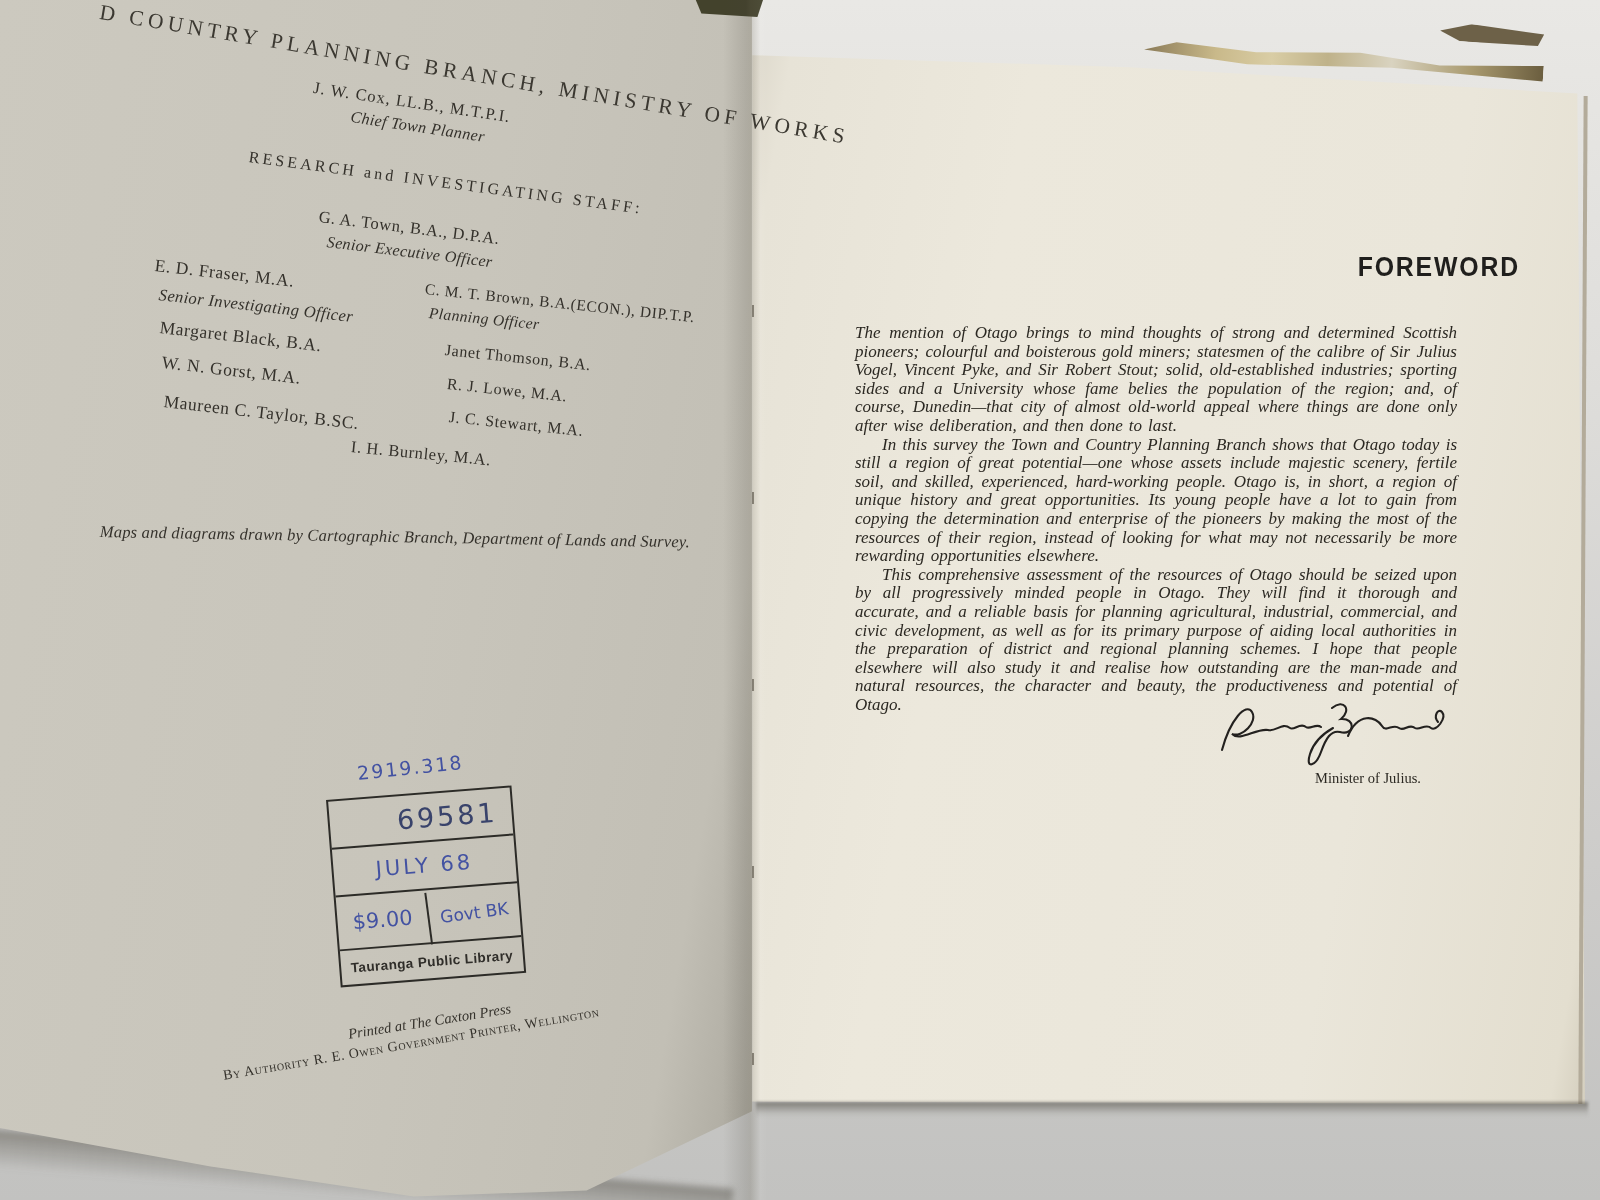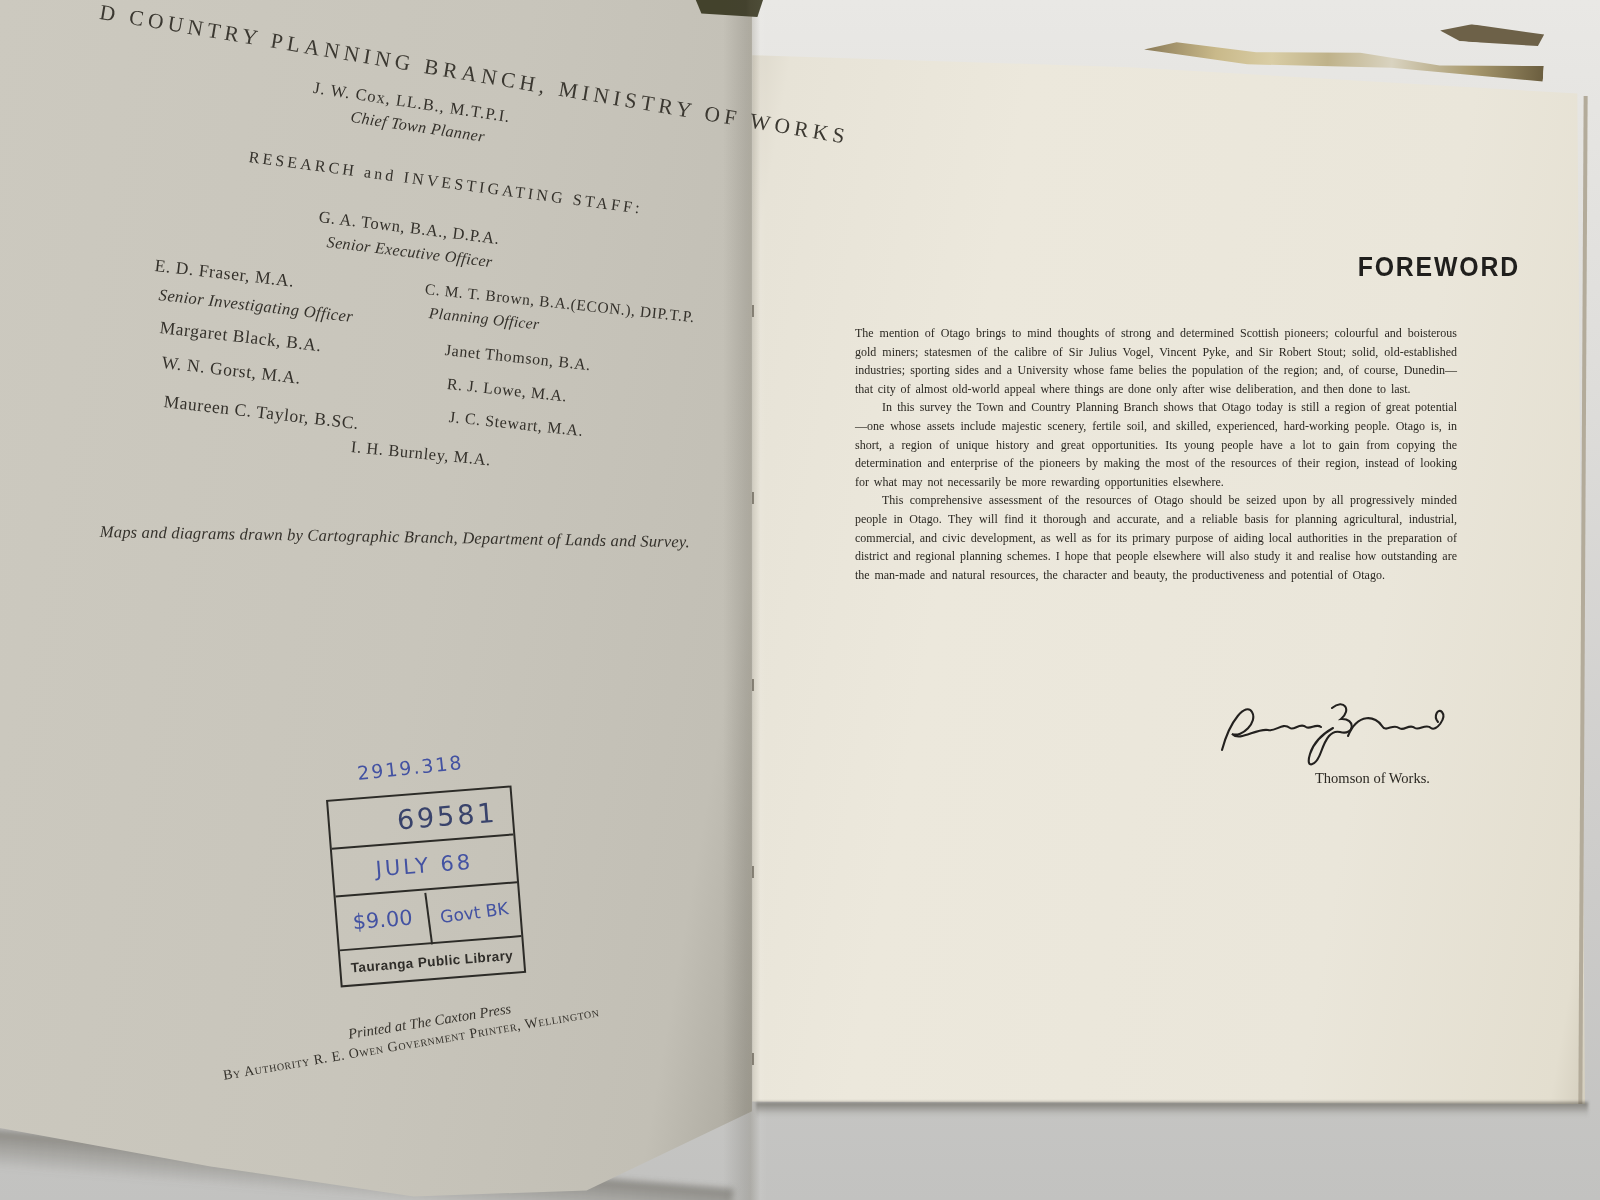"The mention of Otago brings" .fw-body { font-size: 12px -> 17px; font-style: none -> italic }
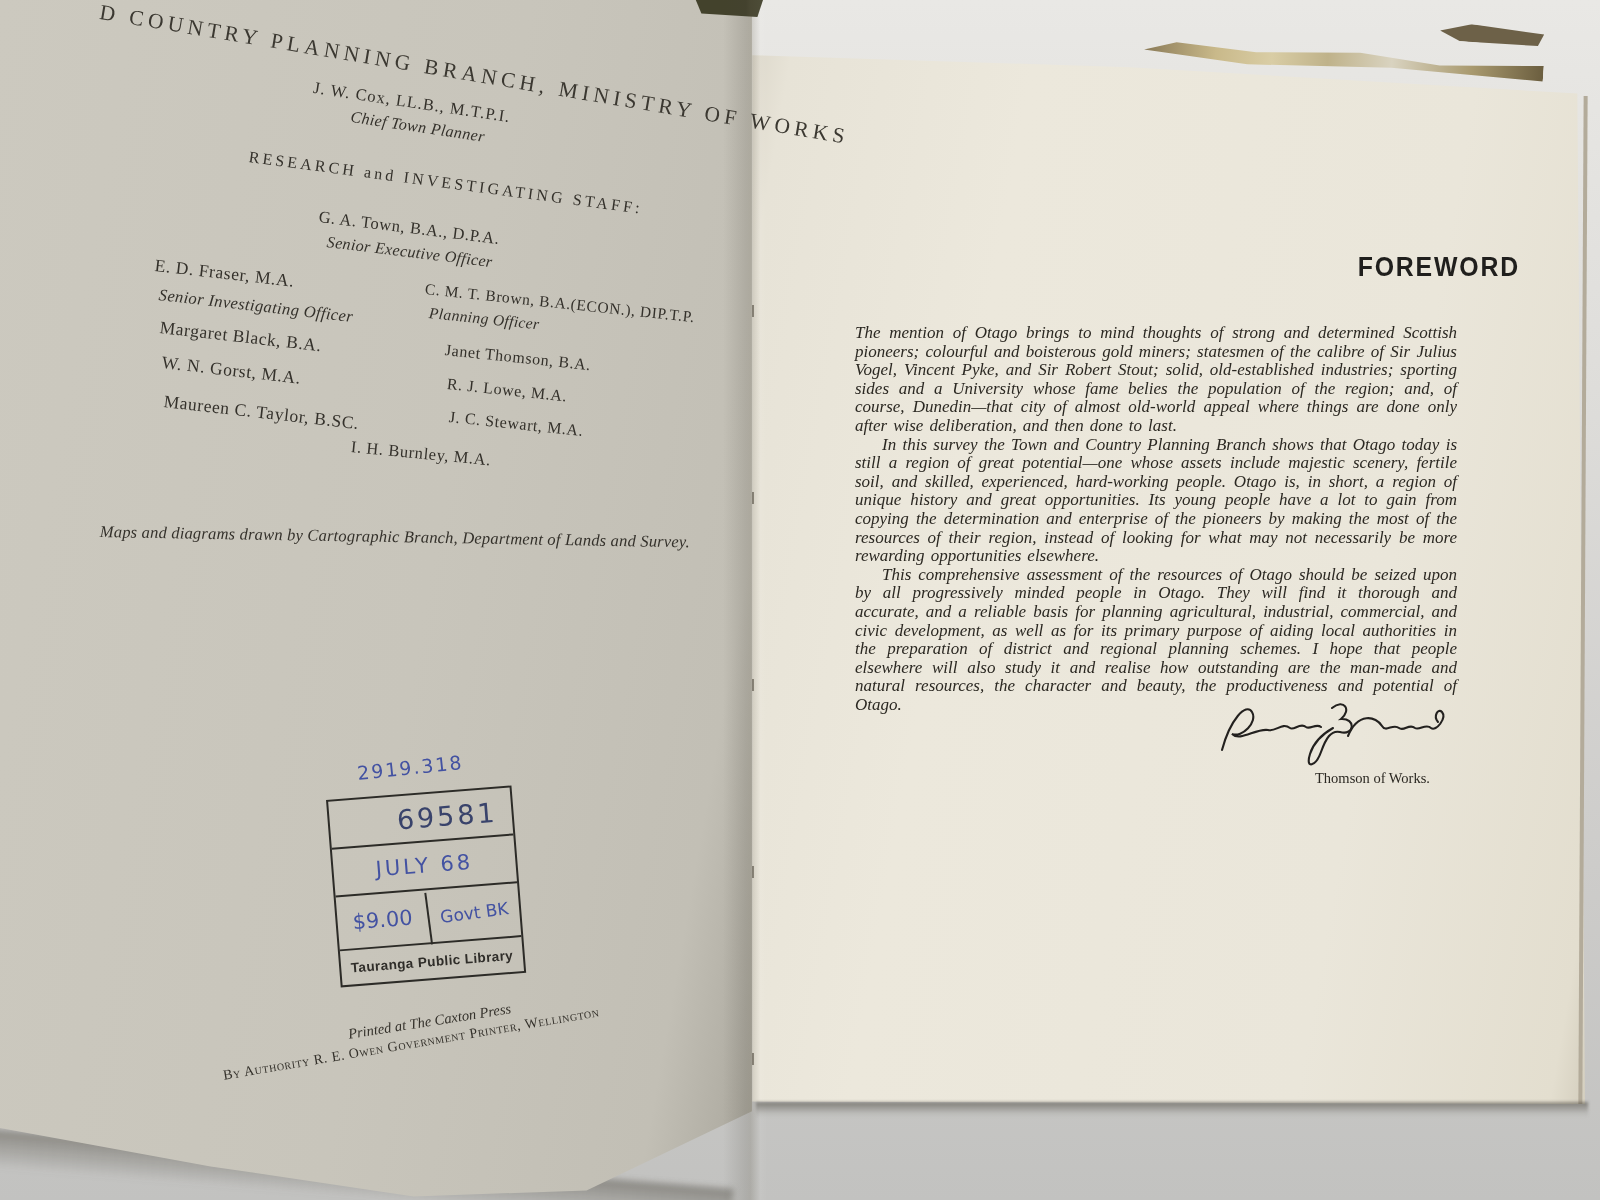"Thomson of Works." div.abs { text: Thomson of Works -> Minister of Julius }
